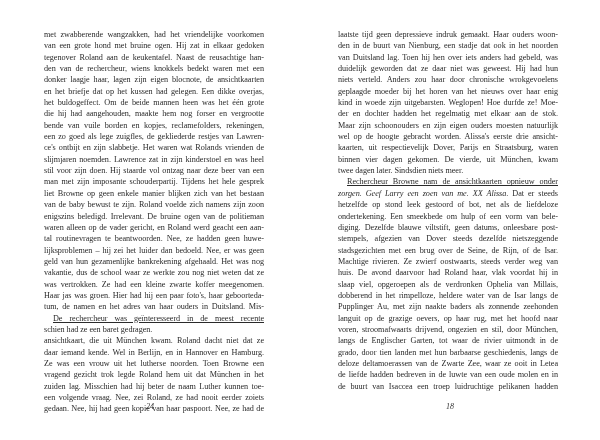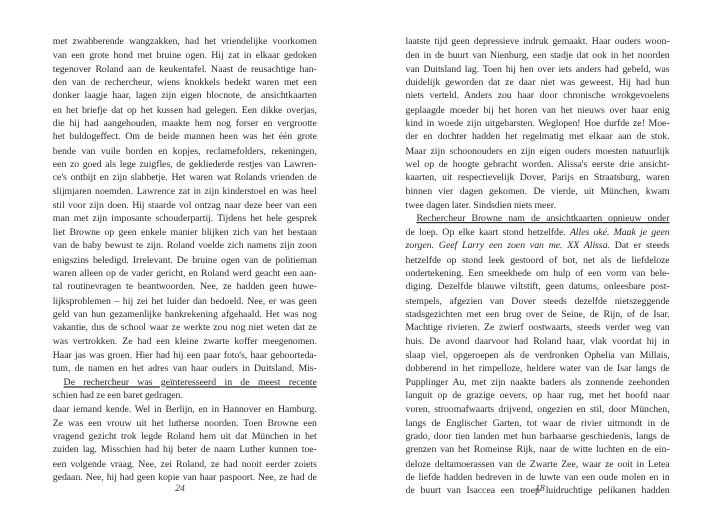"die hij had aangehouden, maakte" span.line { order: before "het buldogeffect. Om de beide" -> after "het buldogeffect. Om de beide" }
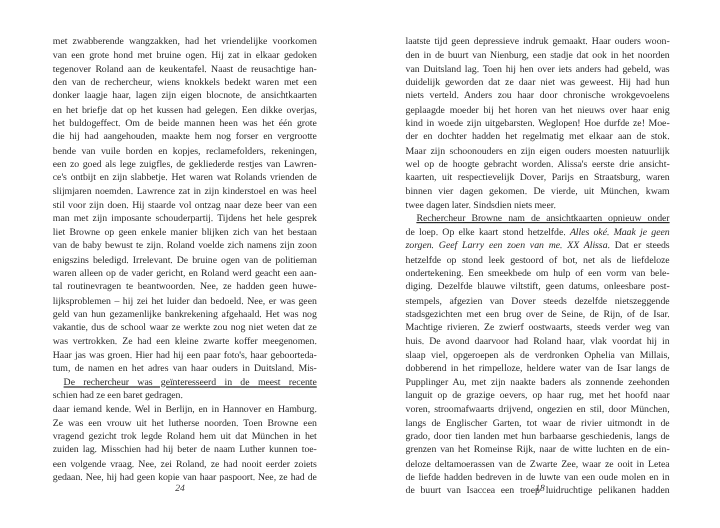"de loep. Op elke kaart" span.line { html: <span>de loep. Op elke kaart stond hetzelfde. <em>Alles oké. Maak je geen</em></span> -> none }
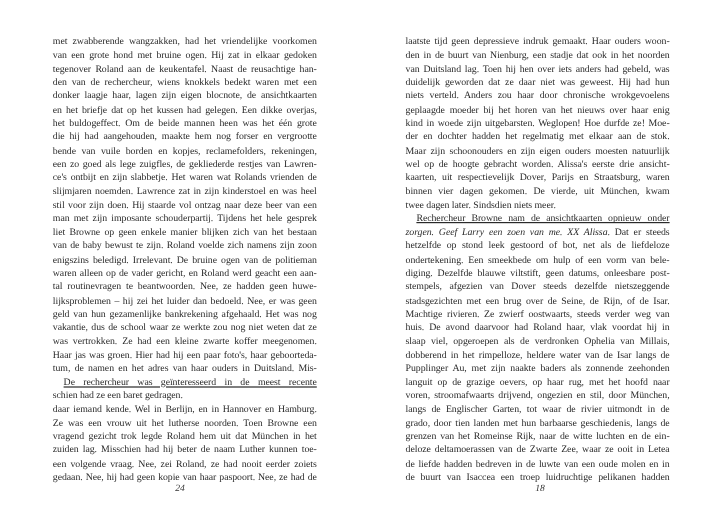"ansichtkaart, die uit München kwam." span.line { html: none -> <span>ansichtkaart, die uit München kwam. Roland dacht niet dat ze</span> }
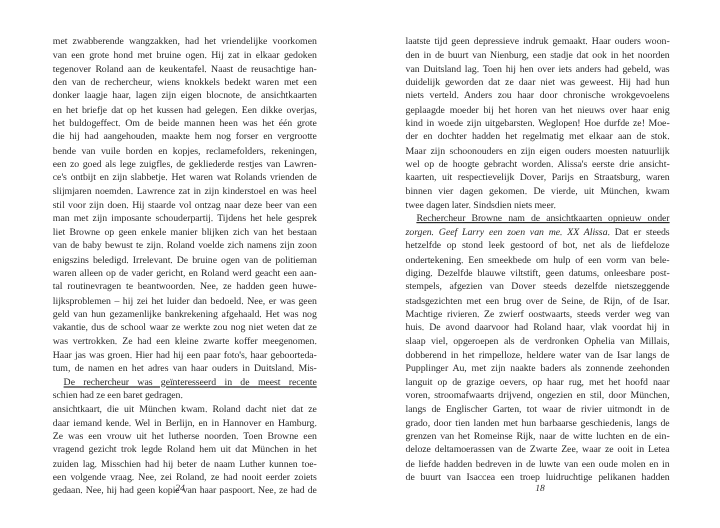"grenzen van het Romeinse Rijk," span.line { html: <span>grenzen van het Romeinse Rijk, naar de witte luchten en de ein-</span> -> none }
